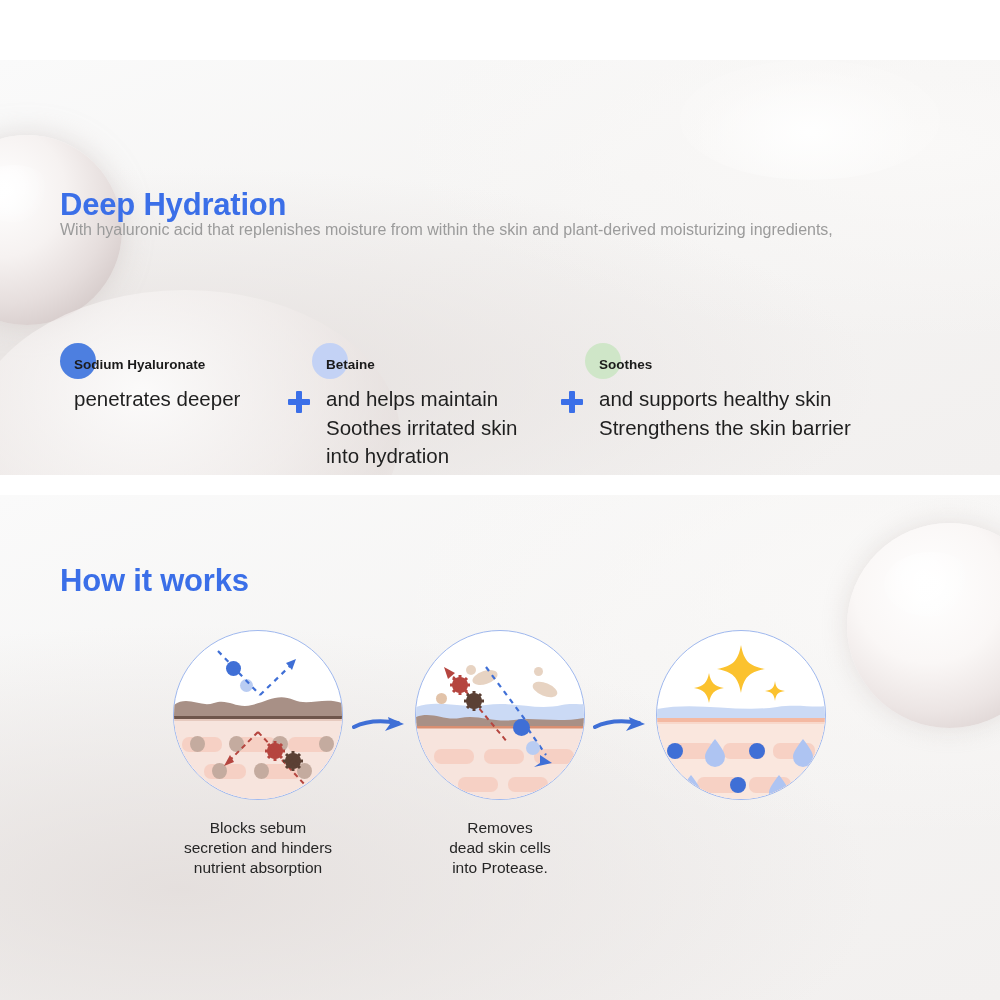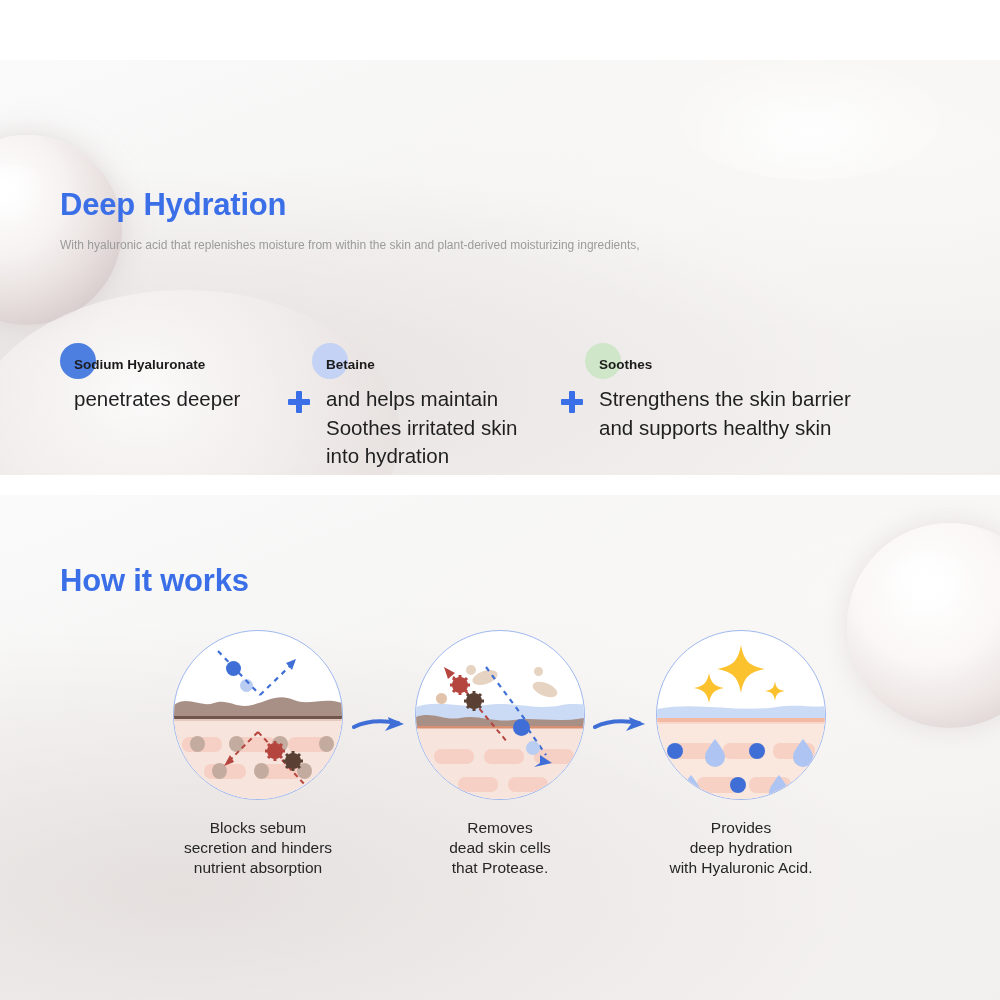"With hyaluronic acid that replenishes" .lead { font-size: 12px -> 16px; top: 175px -> 159px }
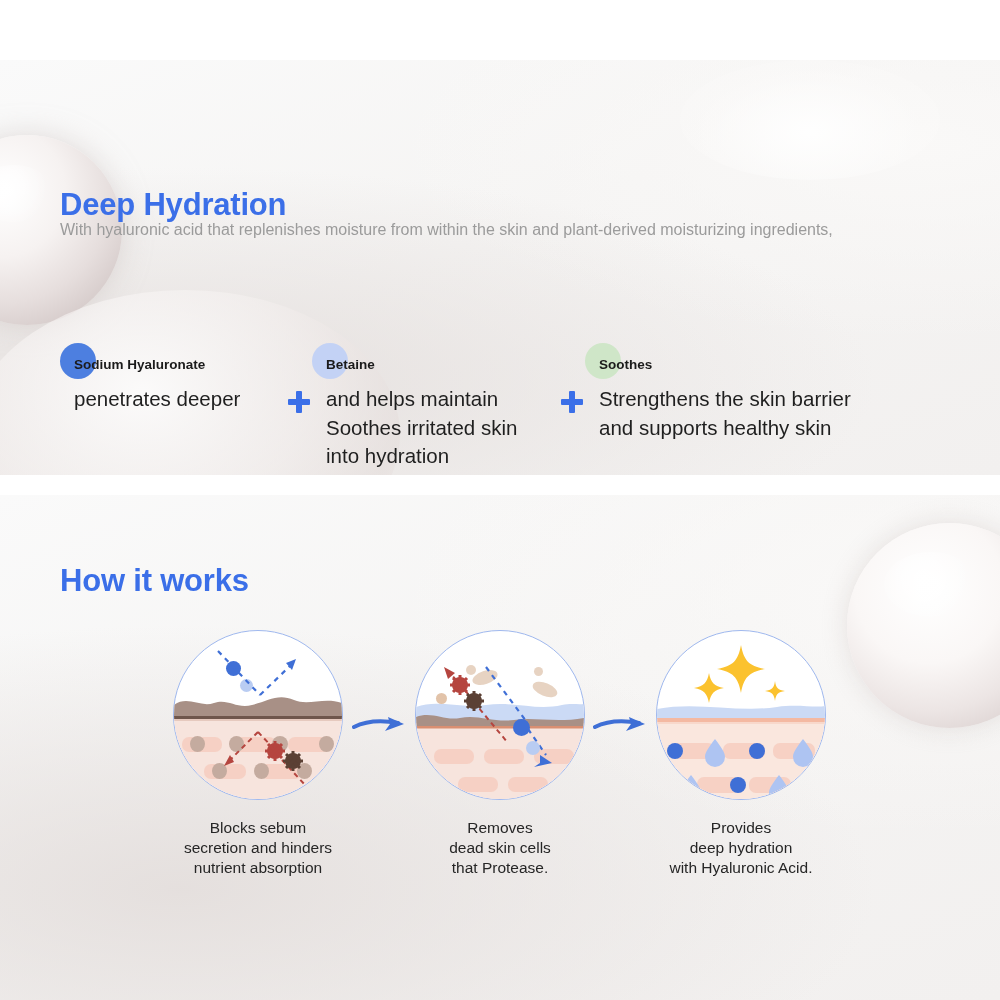"Strengthens the skin barrier" div { order: before "and supports healthy skin" -> after "and supports healthy skin" }
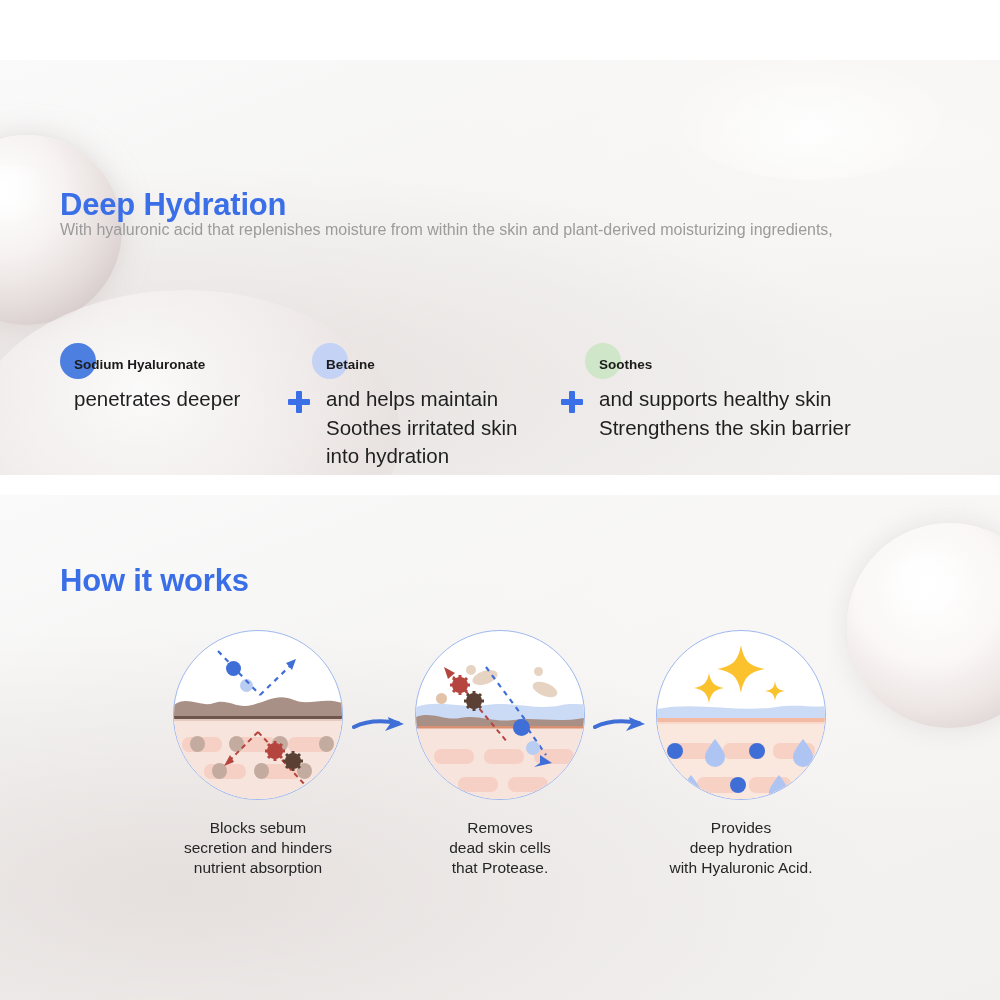"Provides" div.caption { html: <div> <div>Provides</div> <div>deep hydration</div> <div>with Hyaluronic Acid.</div> </div> -> none }
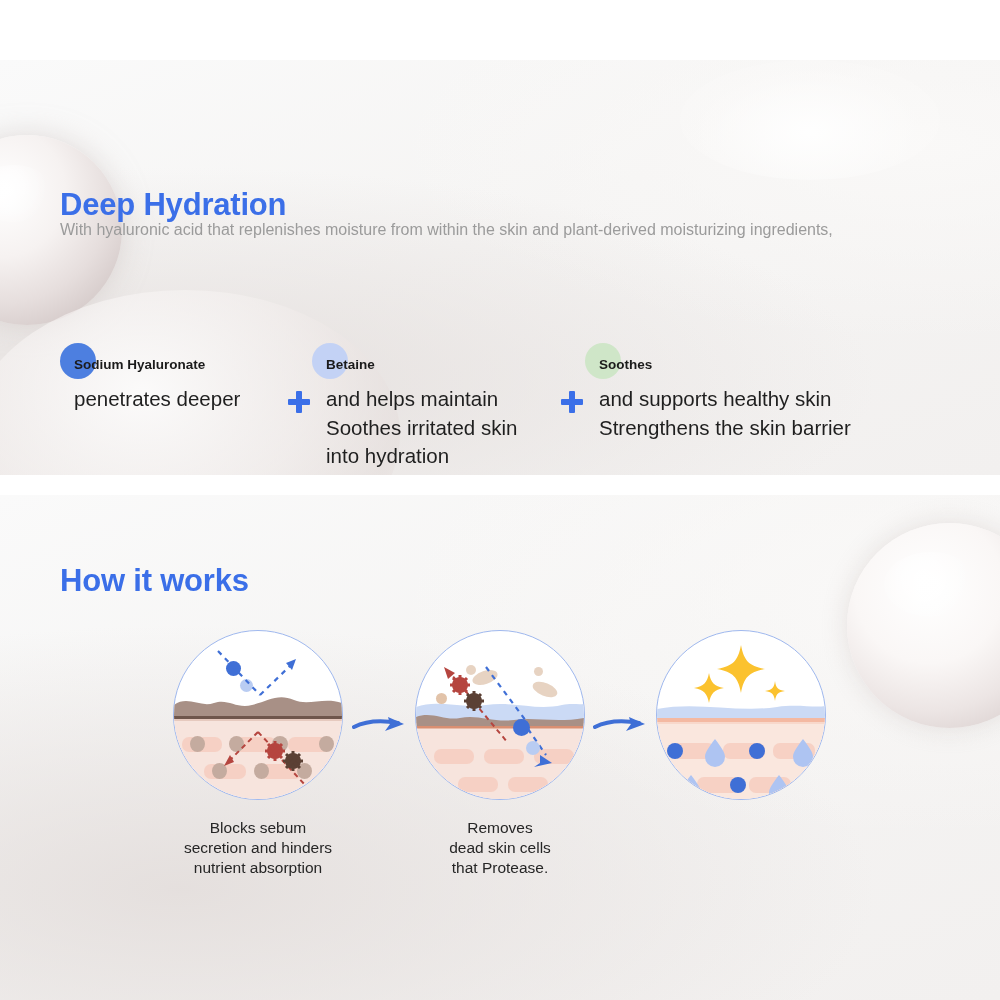"that Protease." div { text: that -> into }
